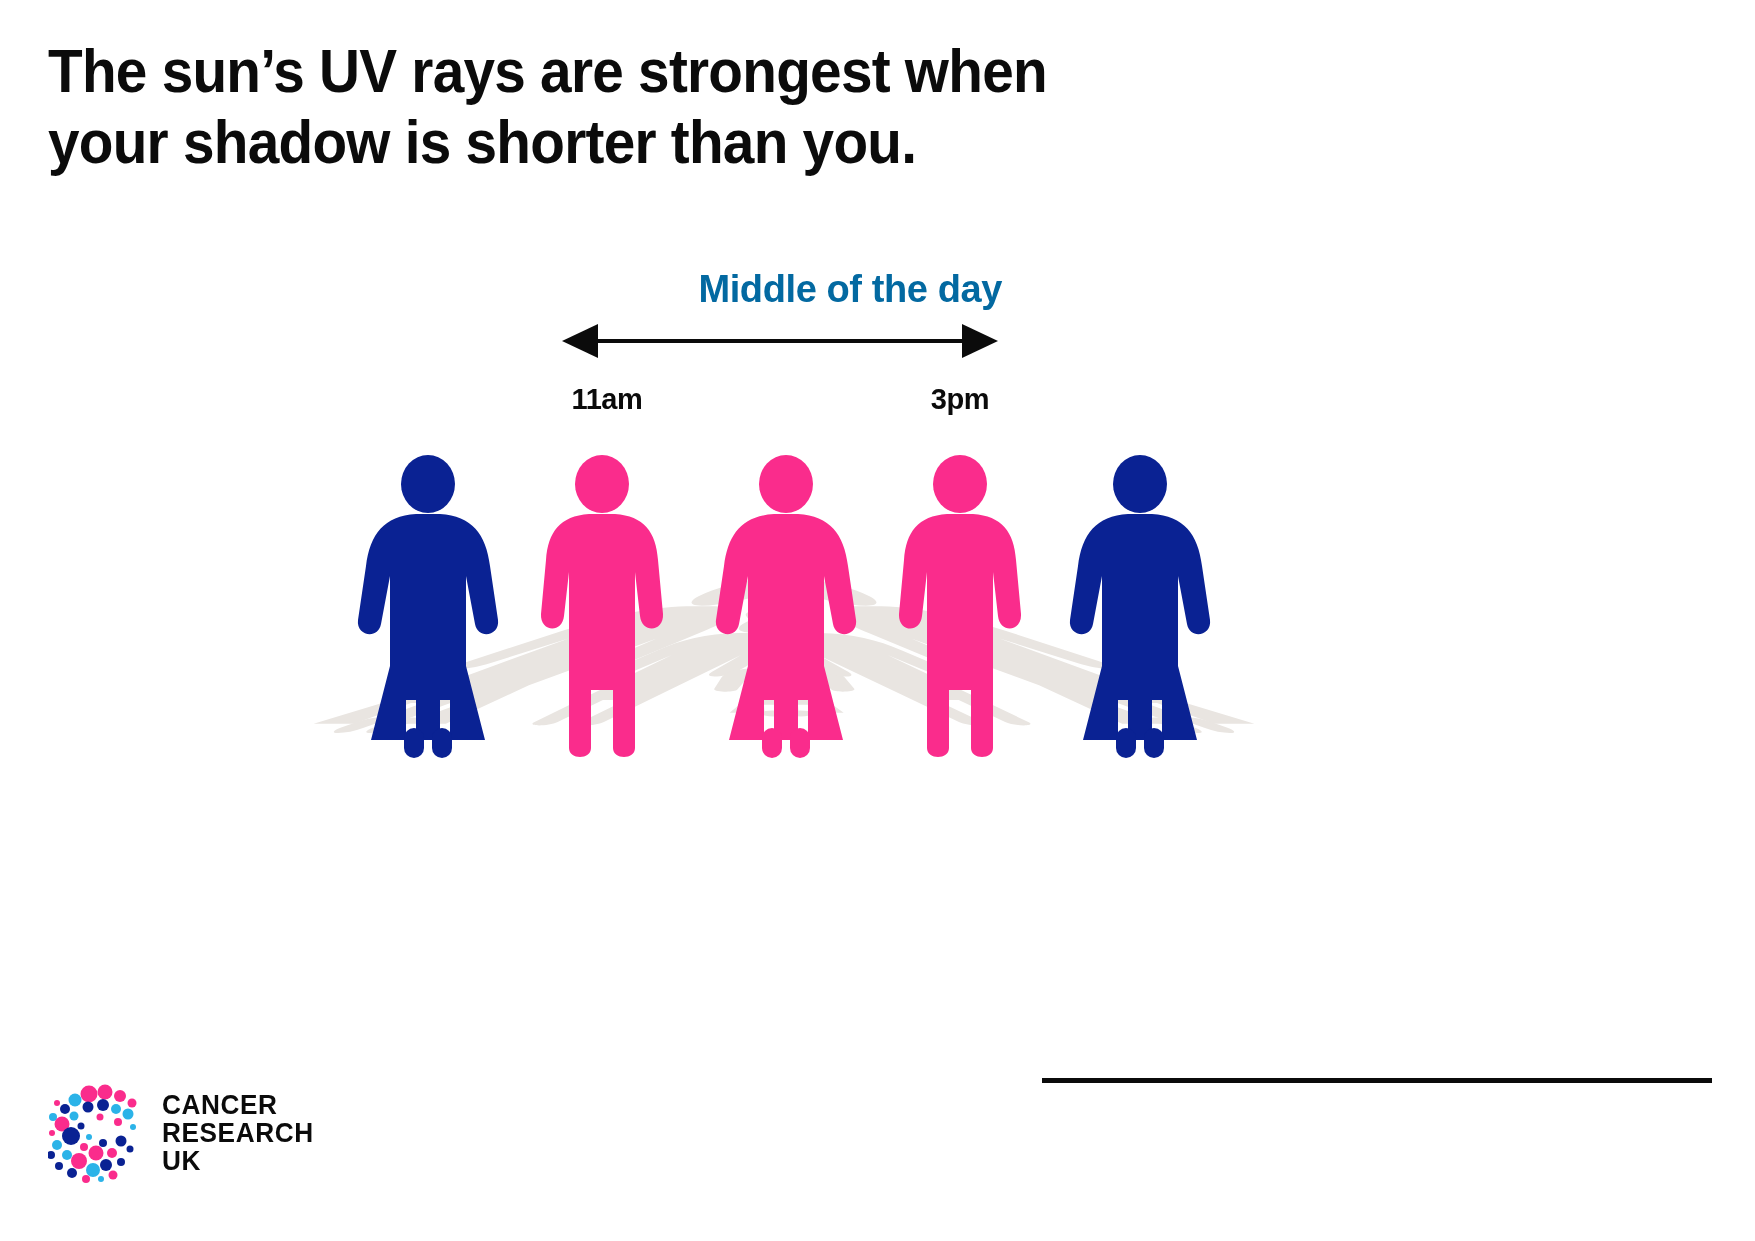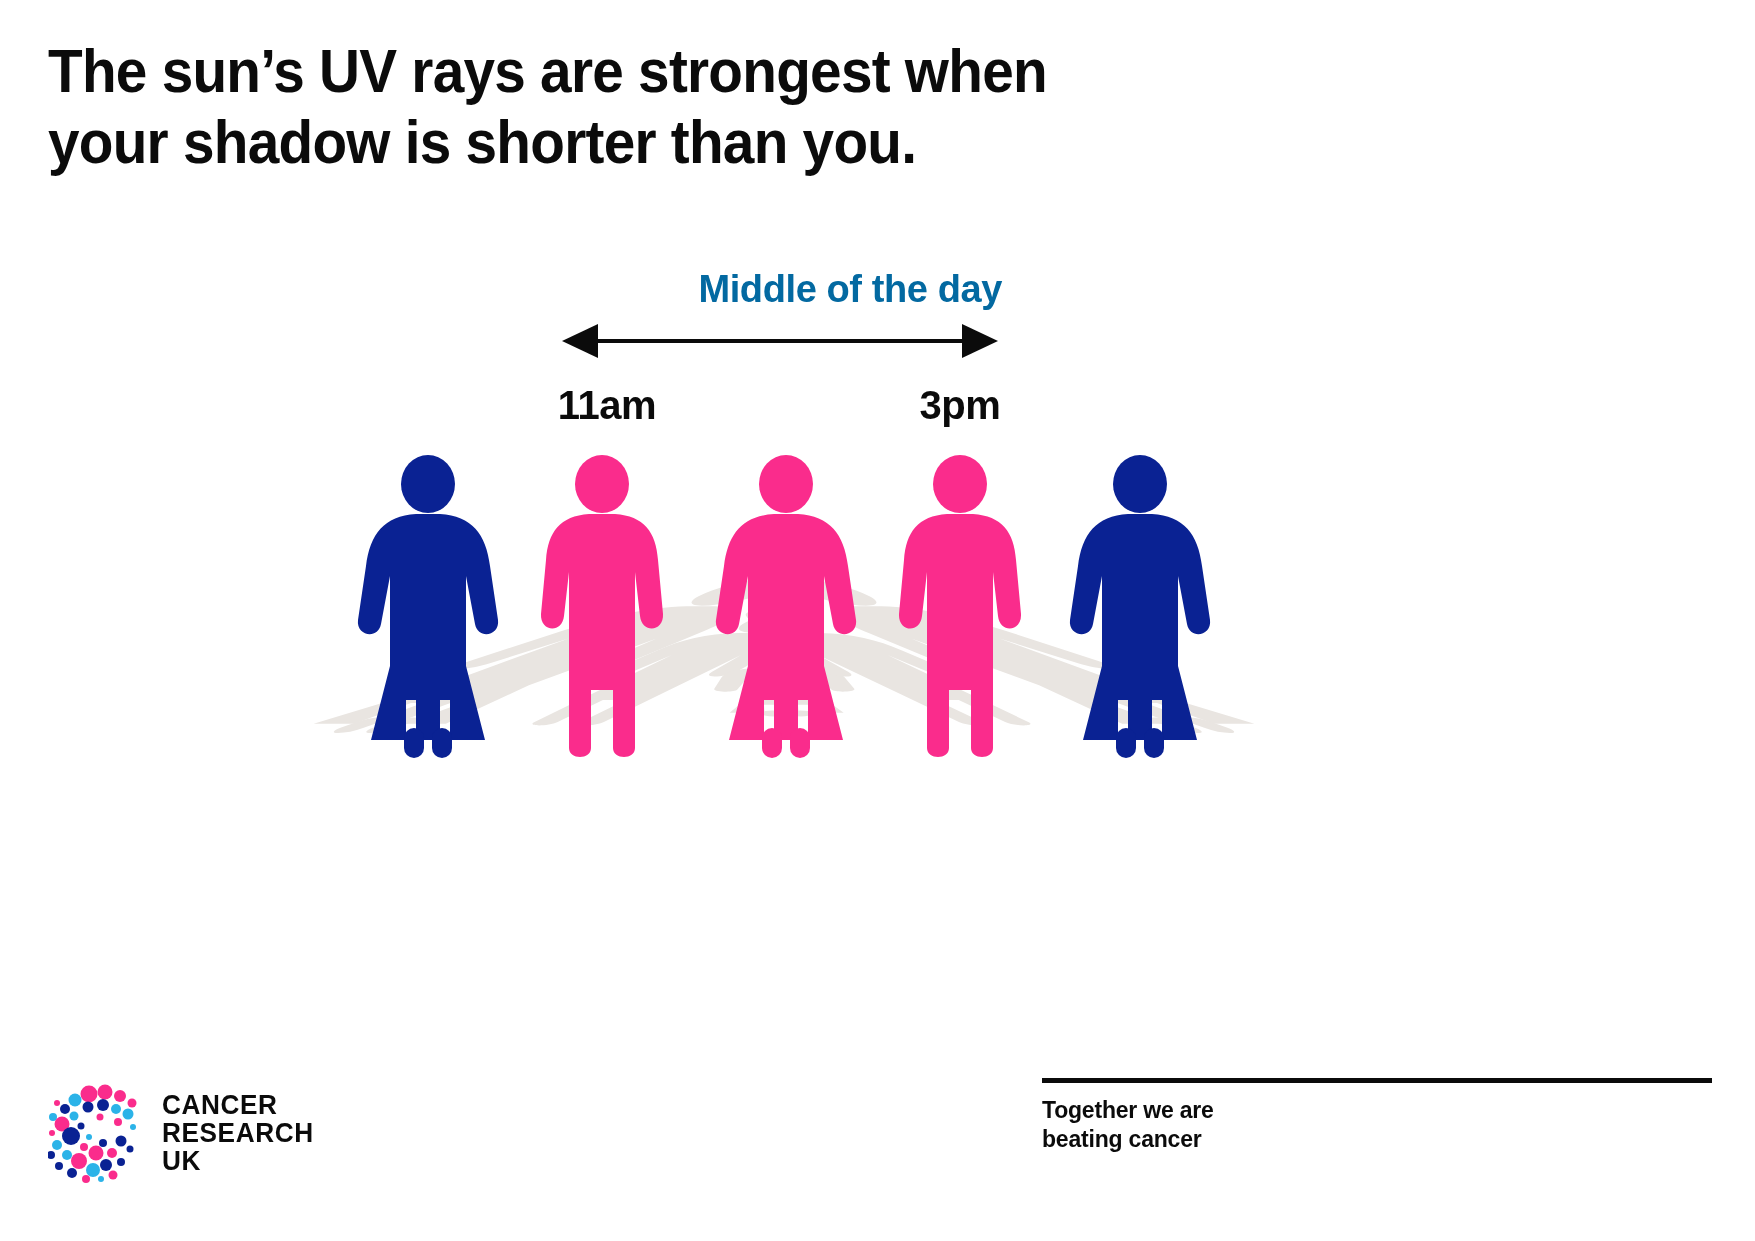"11am" .time-label { font-size: 40px -> 29px }
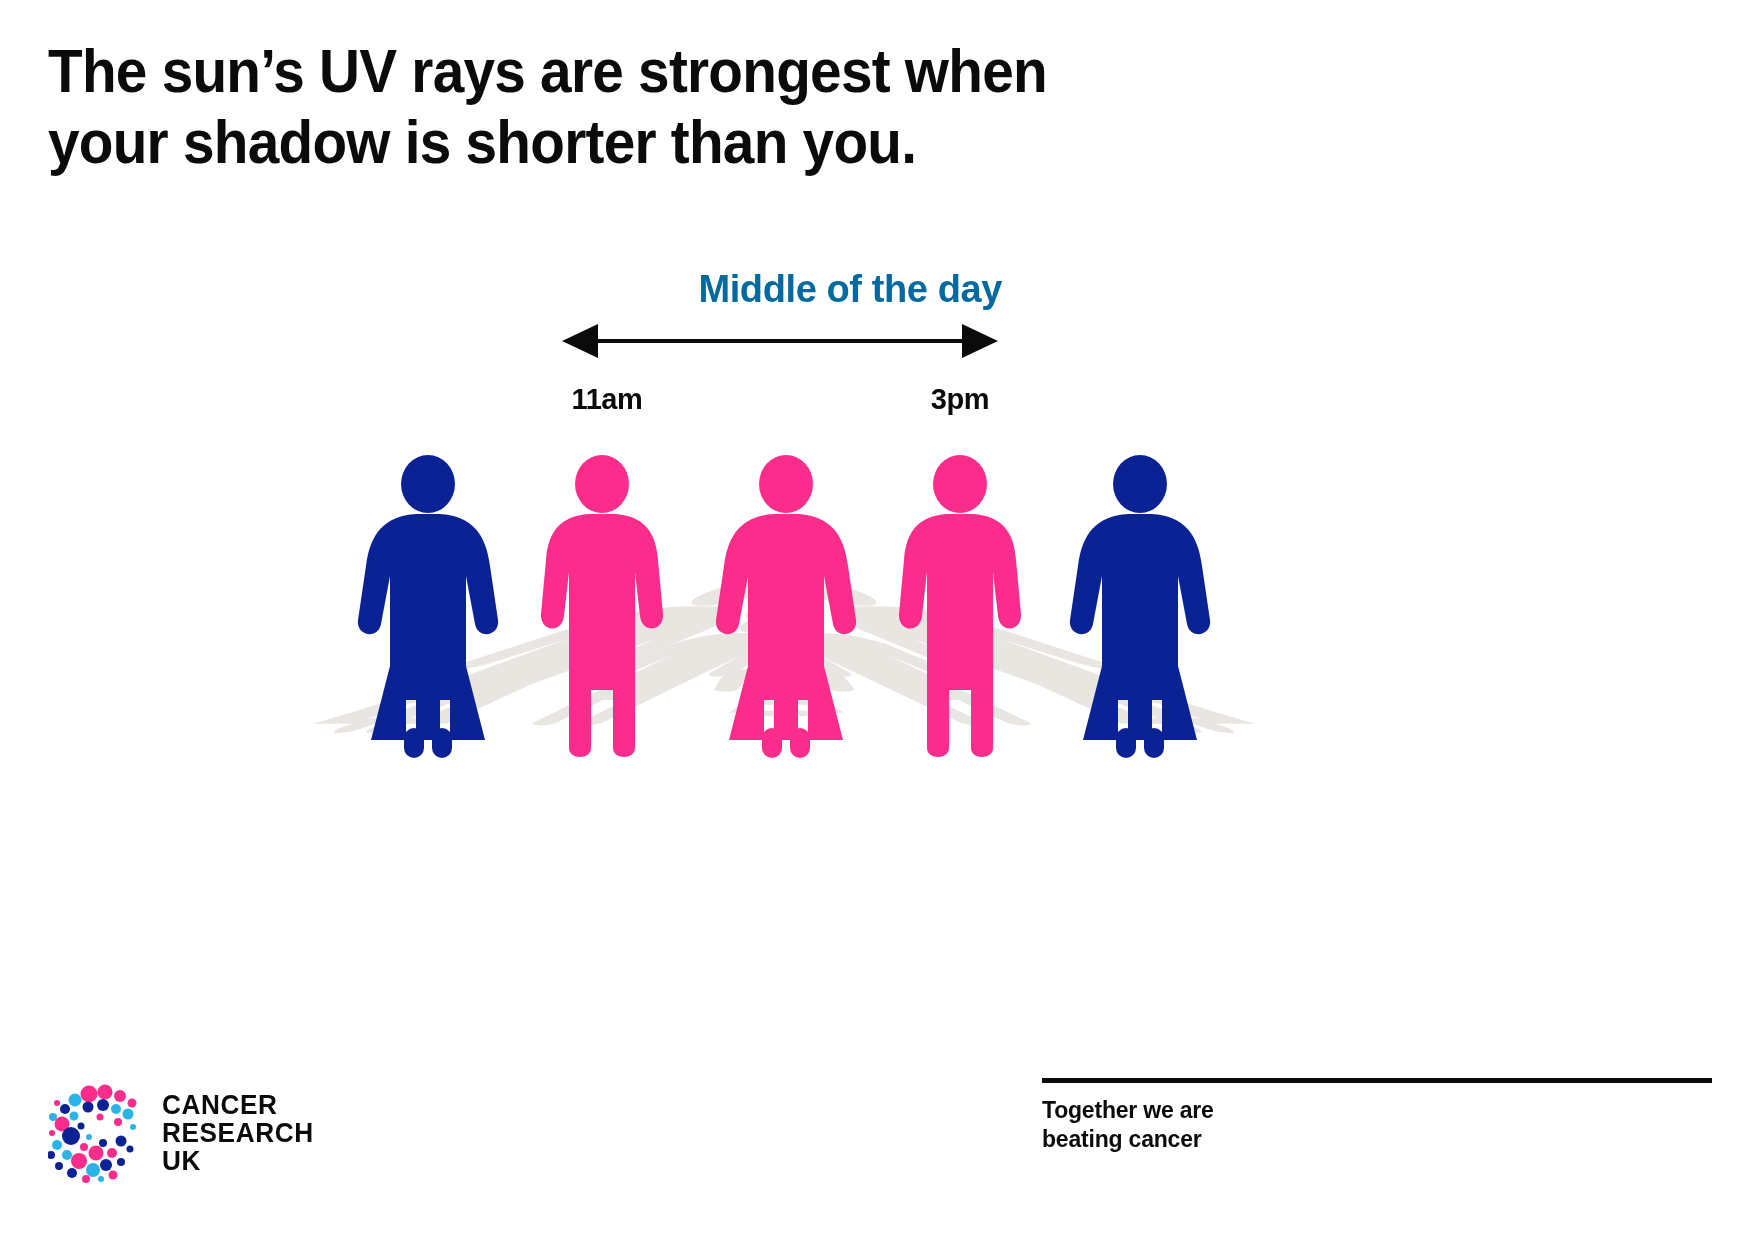"Together we are" div { html: <div>Together we are beating cancer</div> -> none }
